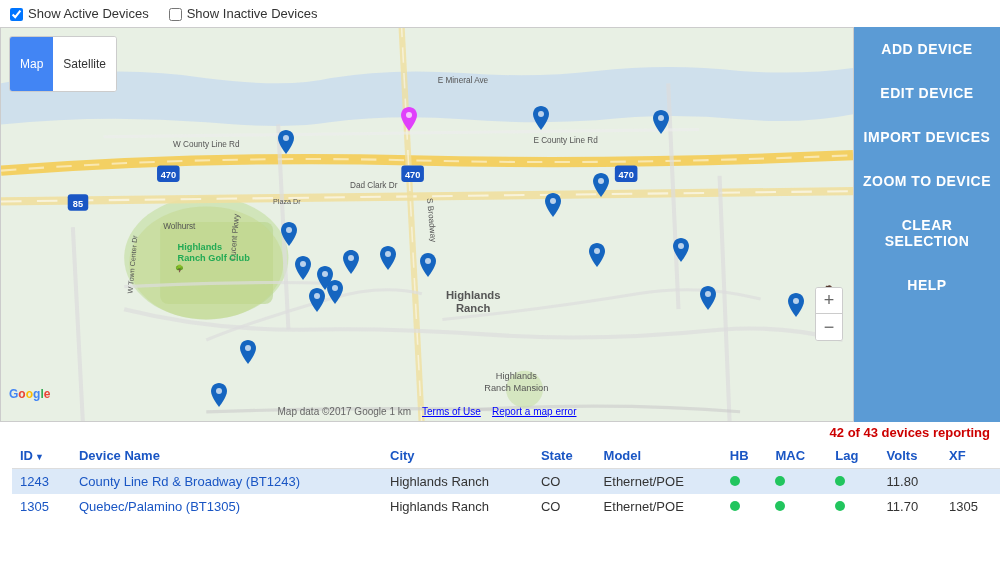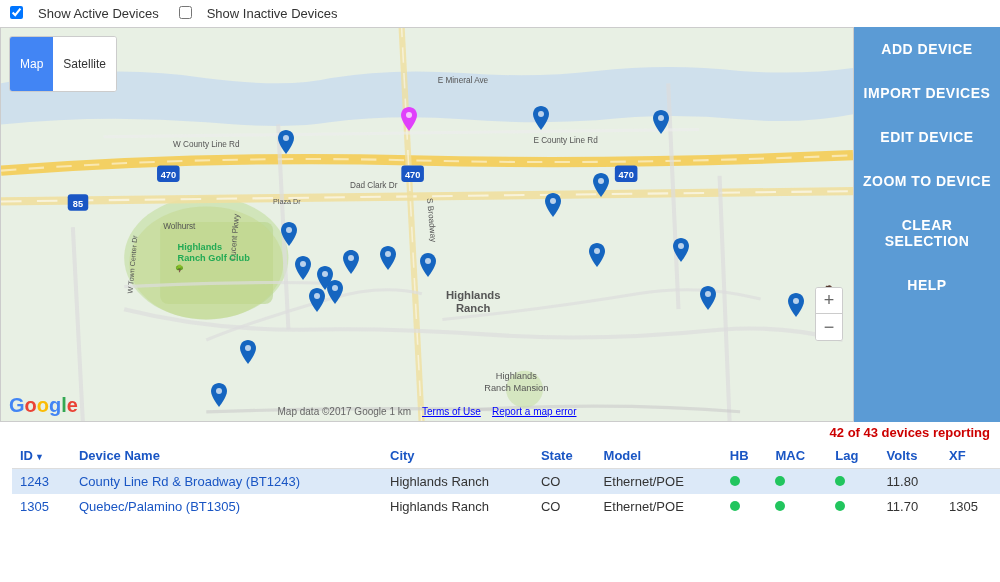"Show Active Devices" .checkbox-label { align-items: flex-start -> flex-end; gap: 15px -> 5px }
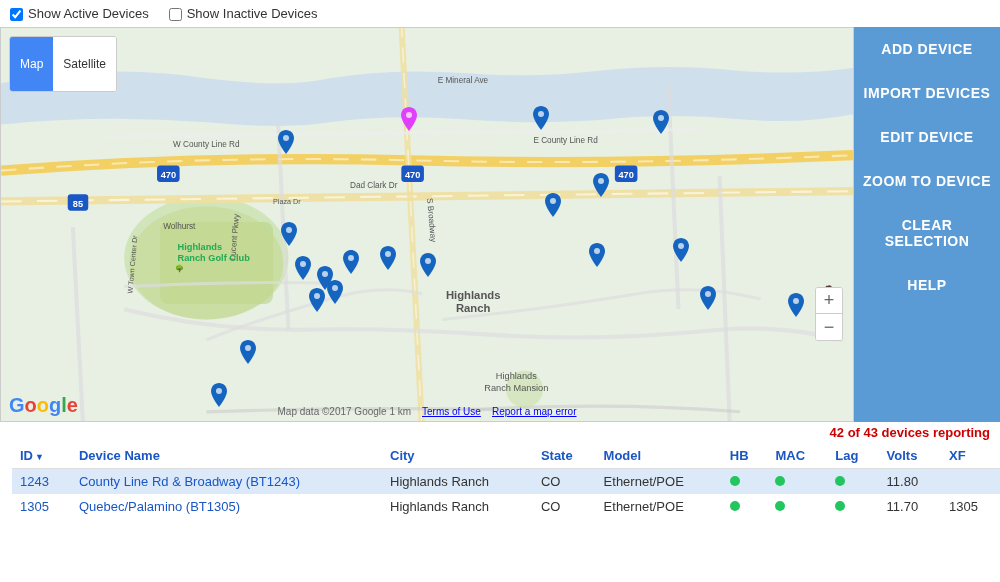"IMPORT DEVICES" button.sidebar-btn { order: before "EDIT DEVICE" -> after "EDIT DEVICE" }
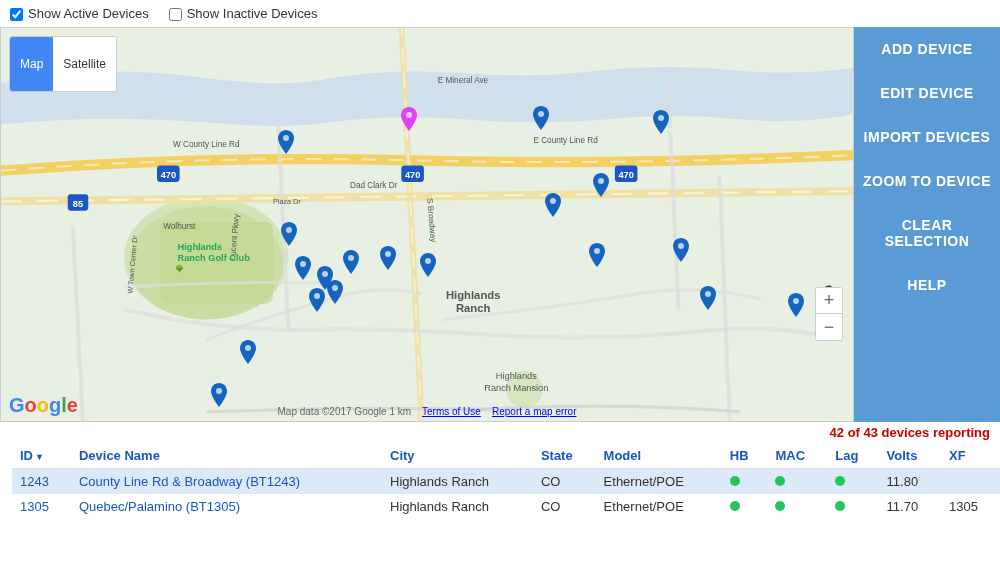"Google" .google-logo { bottom: 4px -> 20px; font-size: 20px -> 12px }
